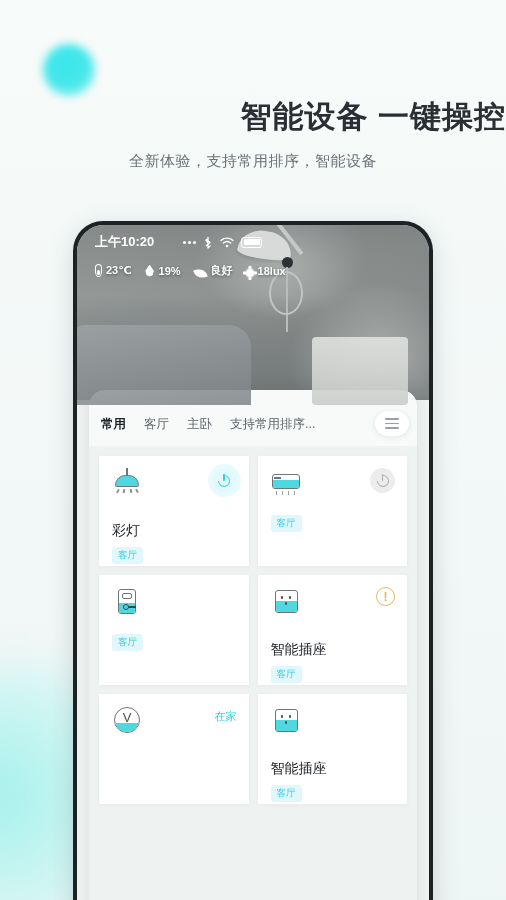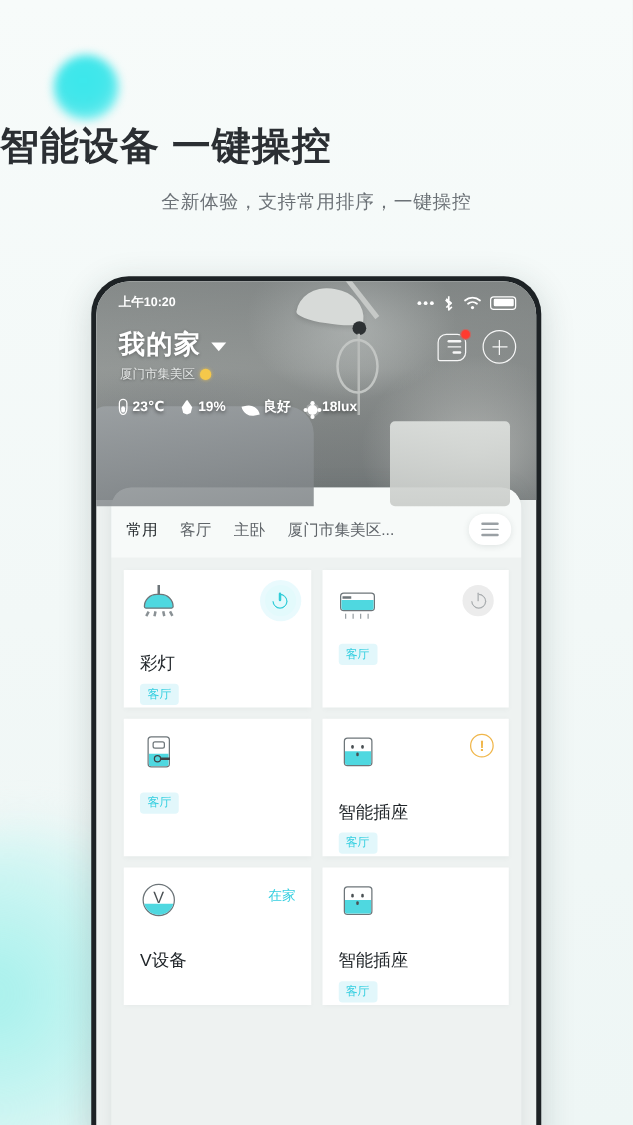"智能设备 一键操控" .headline { text-align: left -> right }
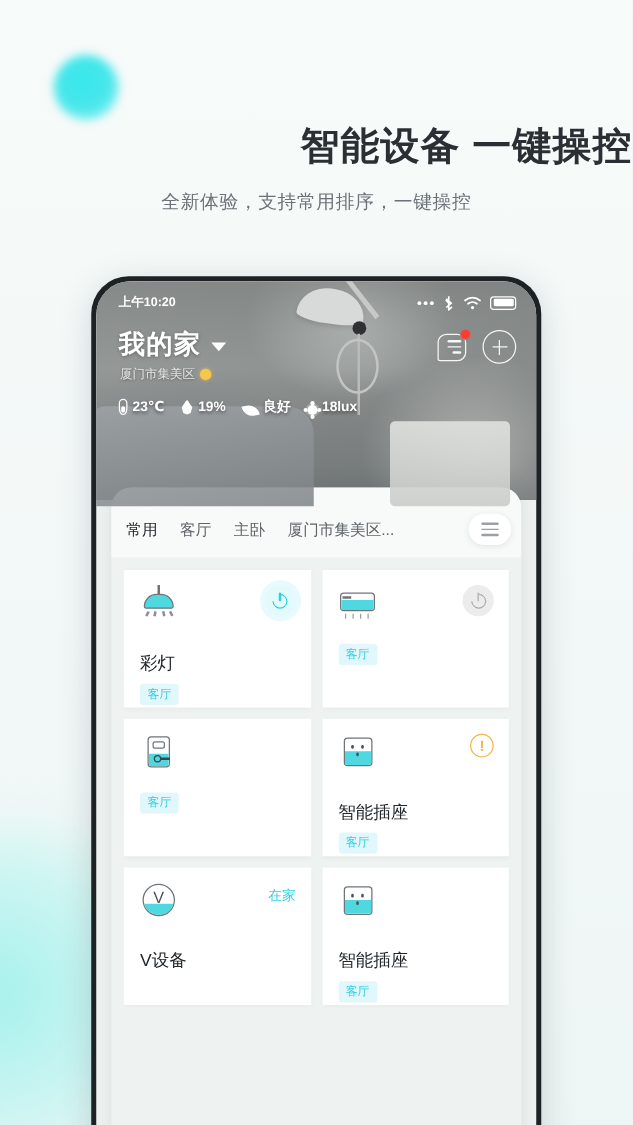"全新体验，支持常用排序，一键操控" div.subhead { text: 一键操控 -> 智能设备 }
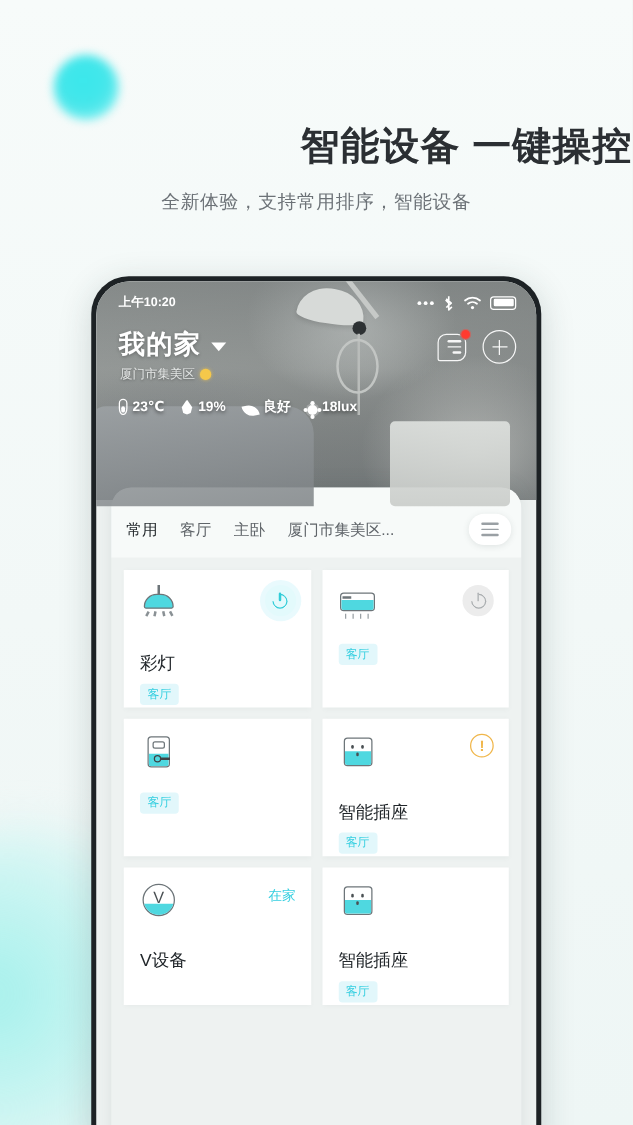"上午10:20" .statusbar { font-size: 10px -> 13px; justify-content: space-between -> flex-start }
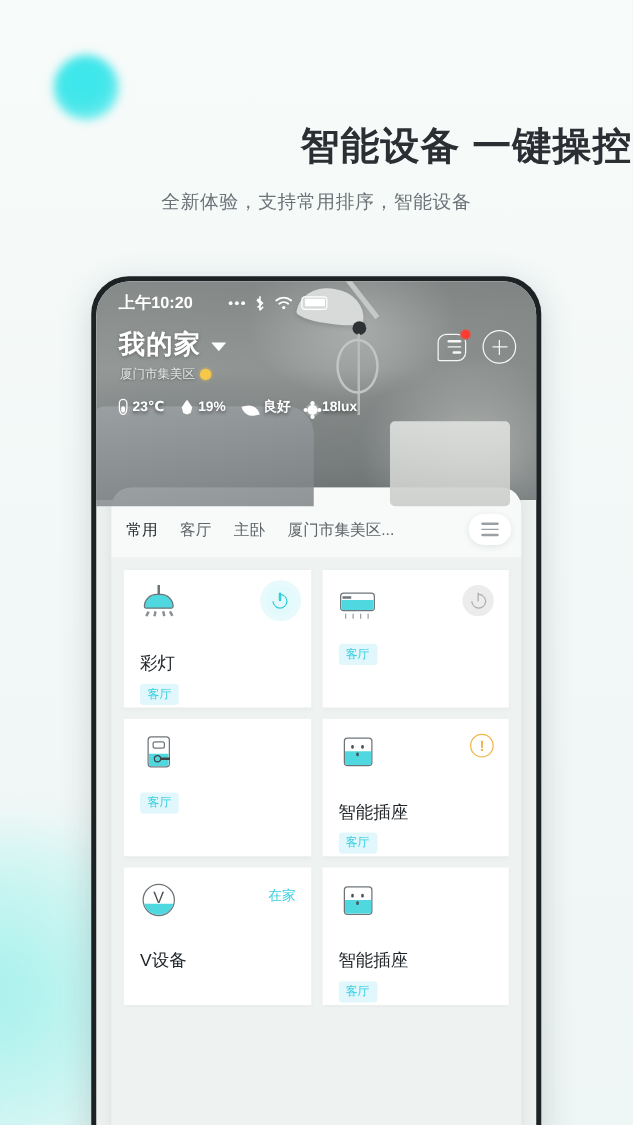"我的家" div.home-head { html: <div> <div> <div> <span>我的家</span> <span></span> </div> <div> <span>厦门市集美区</span> <span></span> </div> </div> <div> <div> <span> <i></i> <i></i> <i></i> </span> <span></span> </div> <div> <span> <span></span> <span></span> </span> </div> </div> </div> -> none }
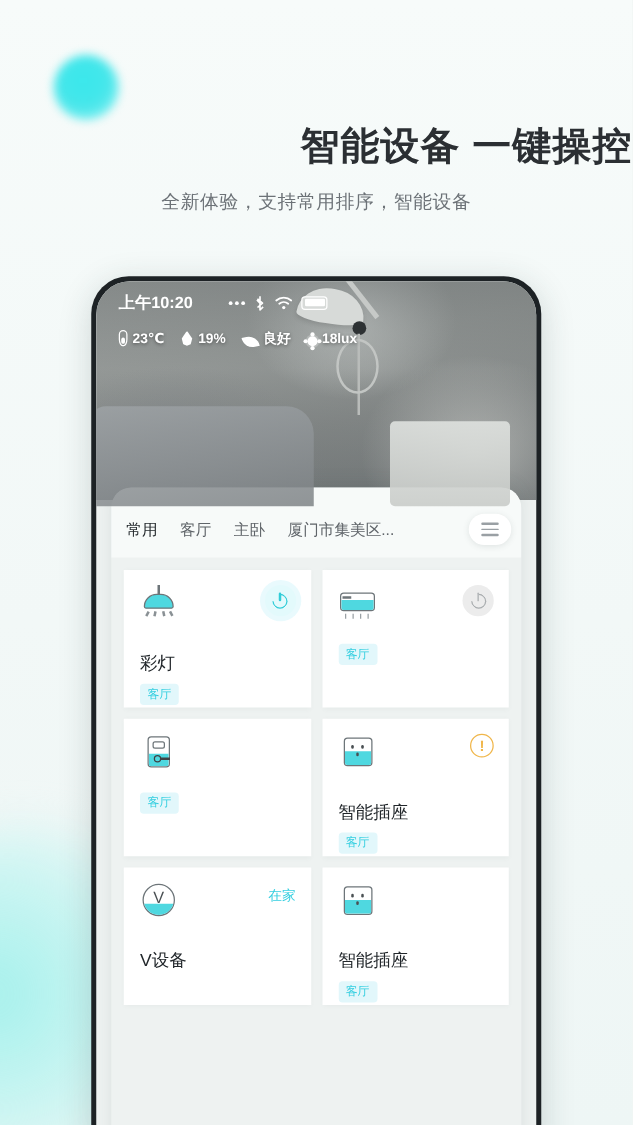"常用" .room.active { font-weight: normal -> bold }
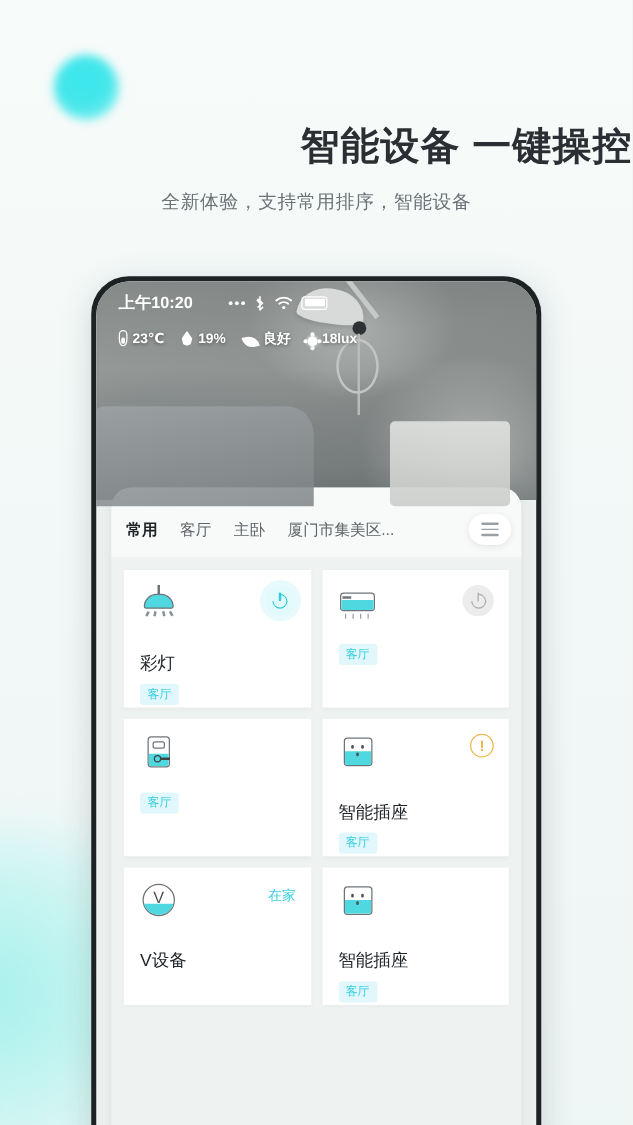"厦门市集美区..." div.room { text: 厦门市集美区 -> 支持常用排序 }
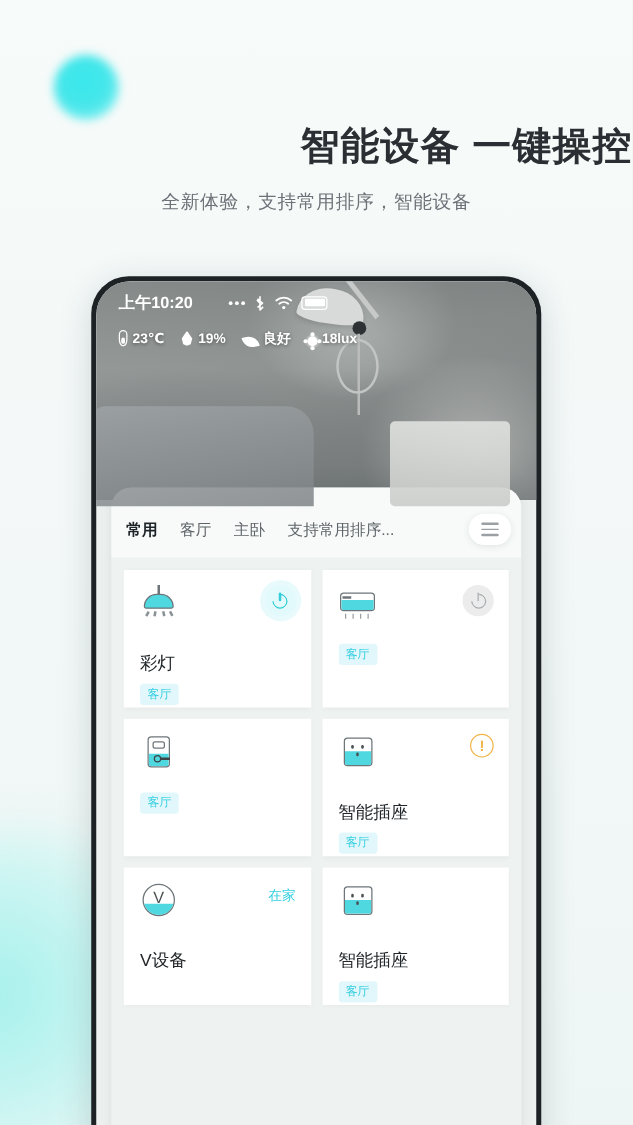"V设备" div.dev-name { html: <div>V设备</div> -> none }
